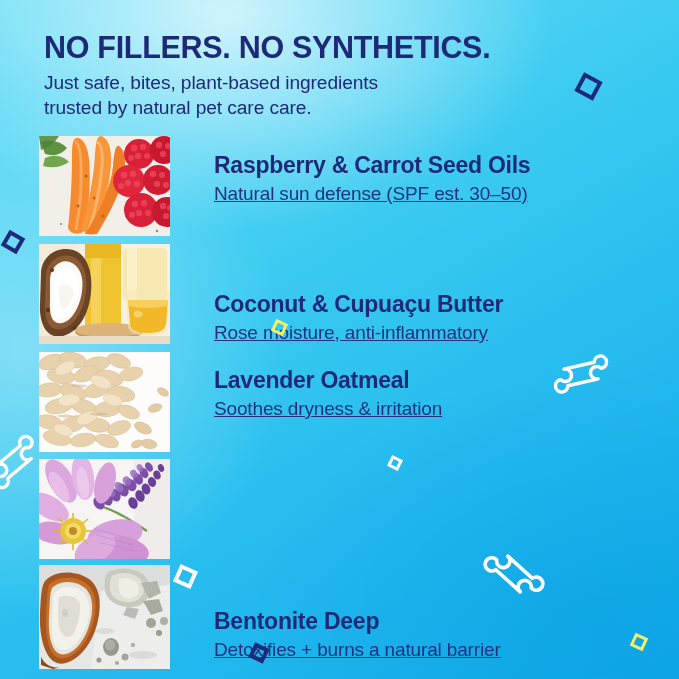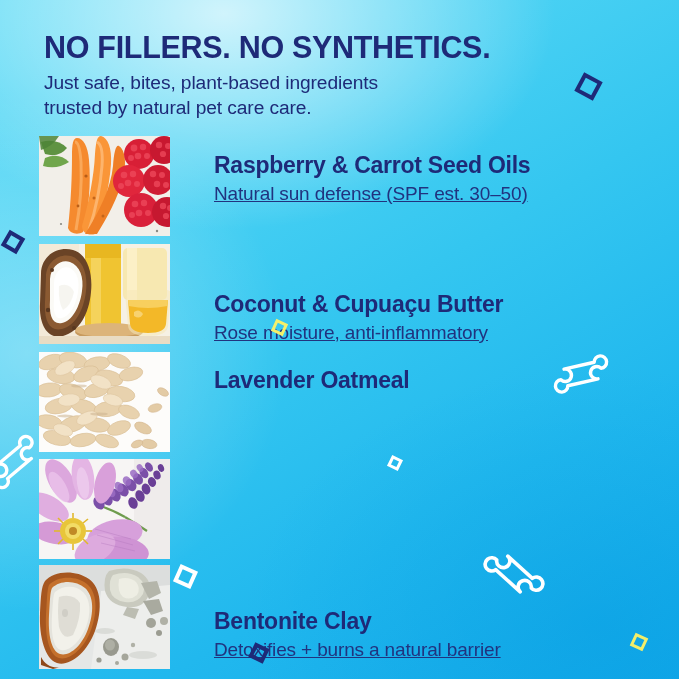"Soothes dryness & irritation" p.rt-desc { html: none -> <p>Soothes dryness &amp; irritation</p> }
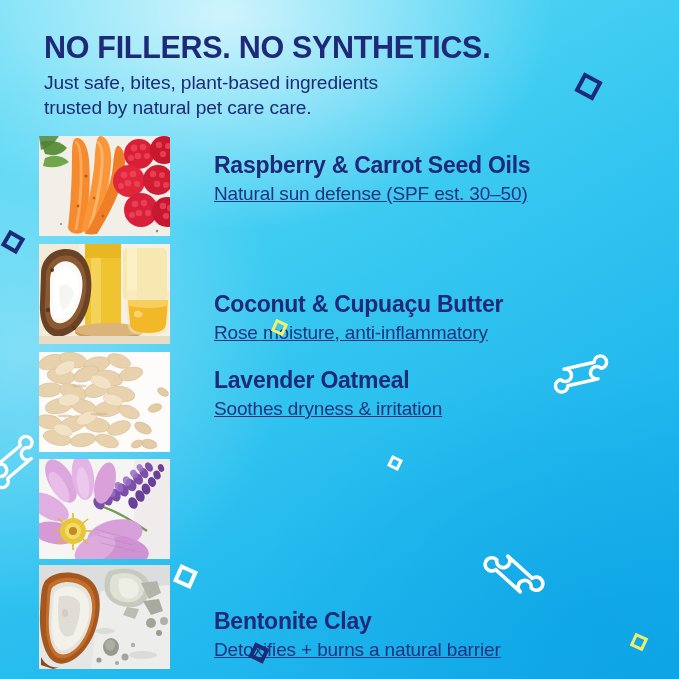"Bentonite Clay" p.rt-title { text: Clay -> Deep }
